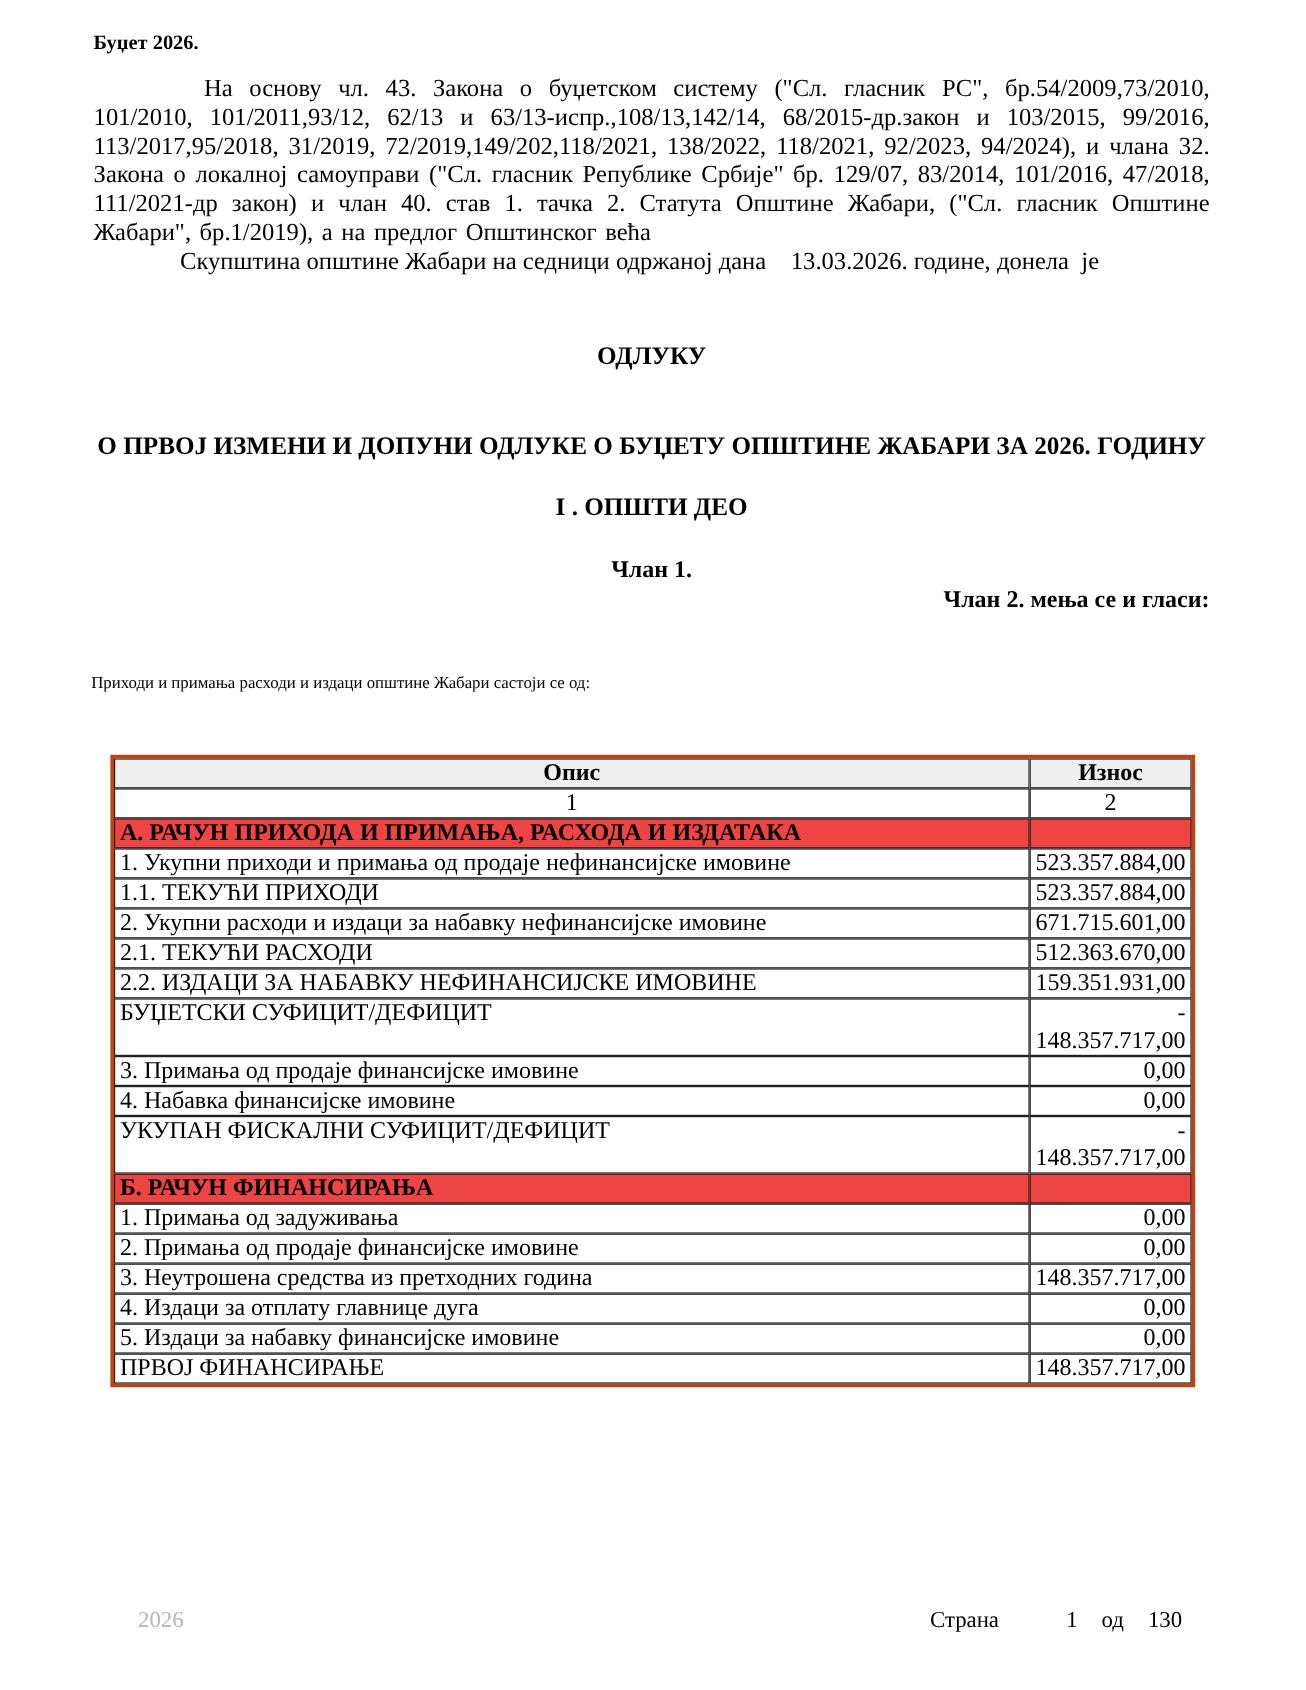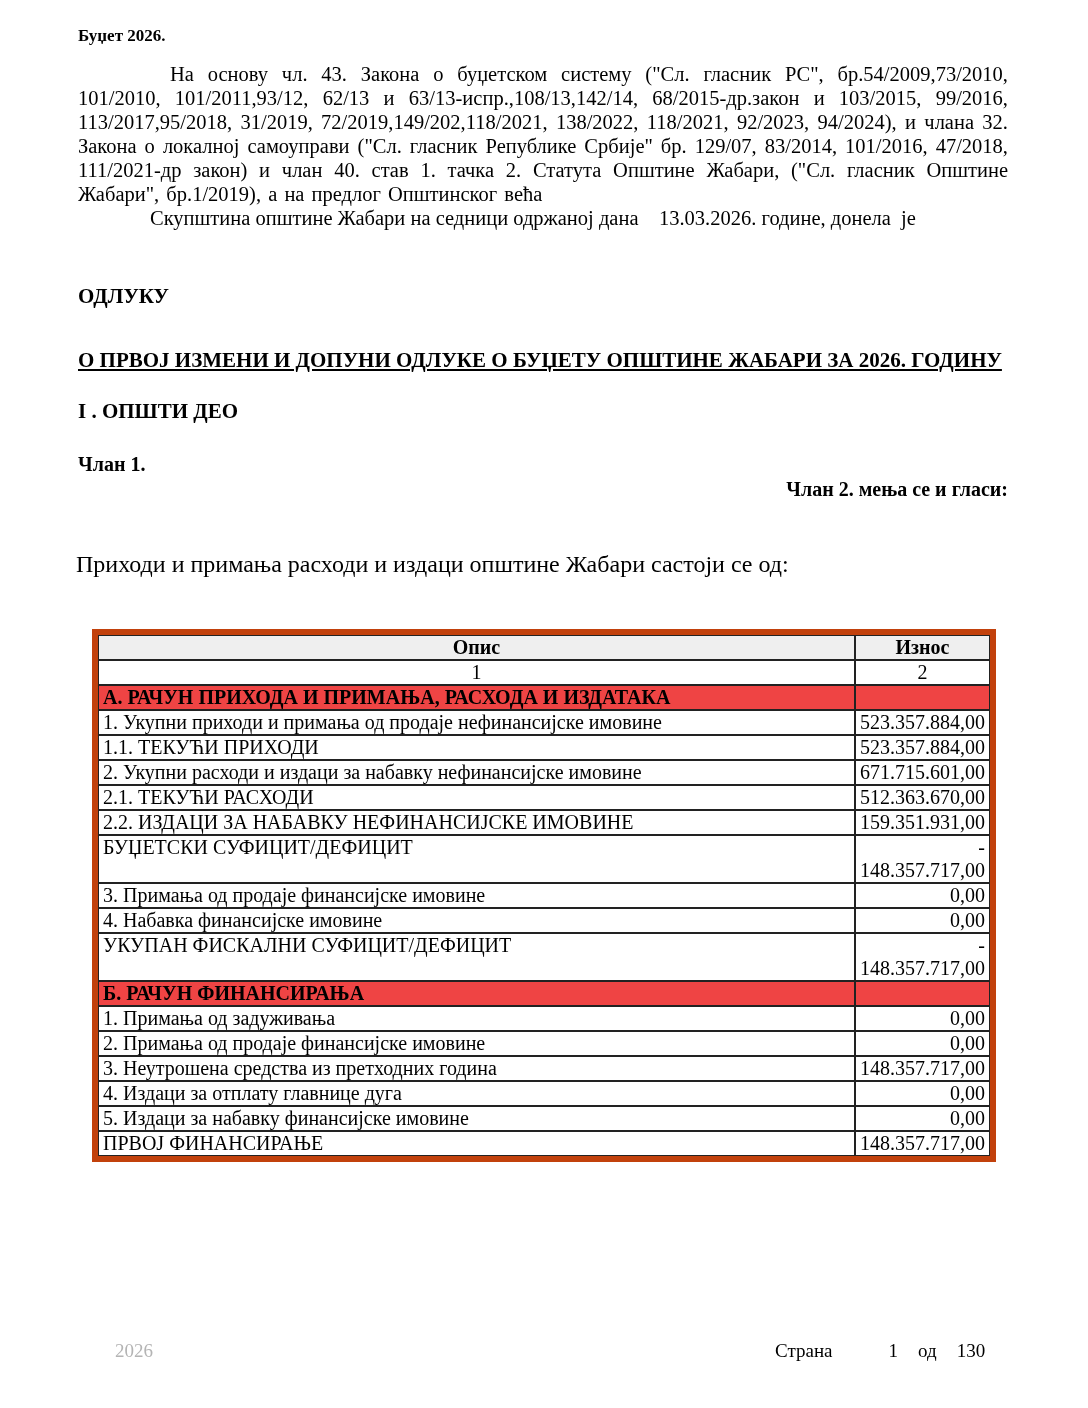"ОДЛУКУ" .title-center { text-align: left -> center }
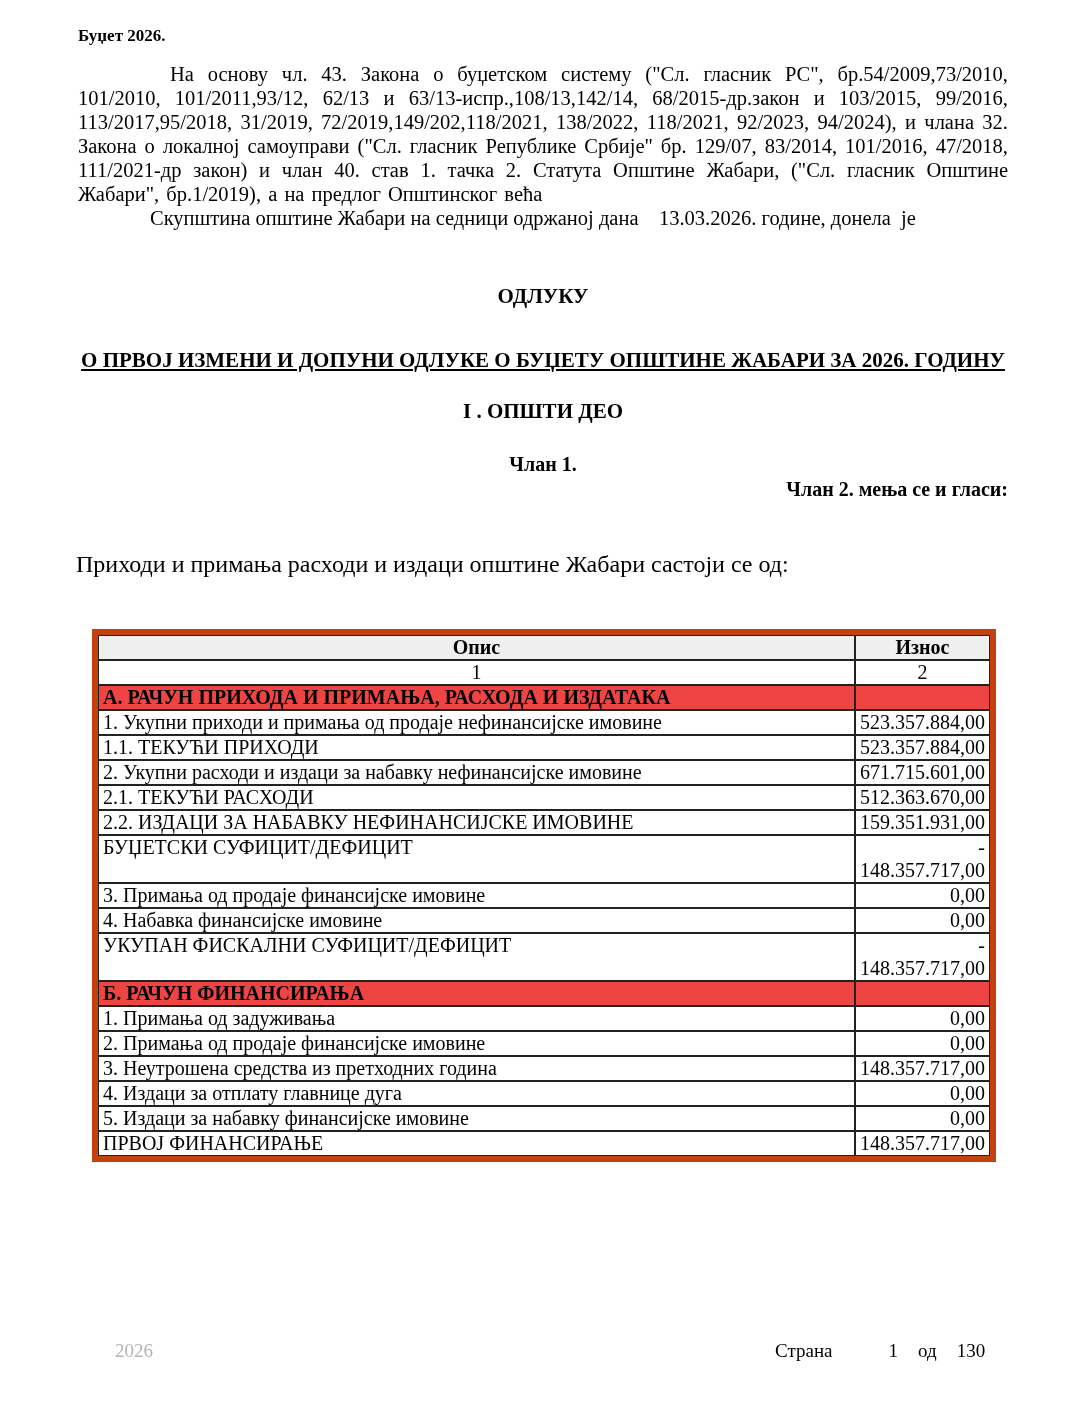"О ПРВОЈ ИЗМЕНИ И ДОПУНИ" .t-main { margin-top: 39px -> 50px; text-decoration: underline -> none }
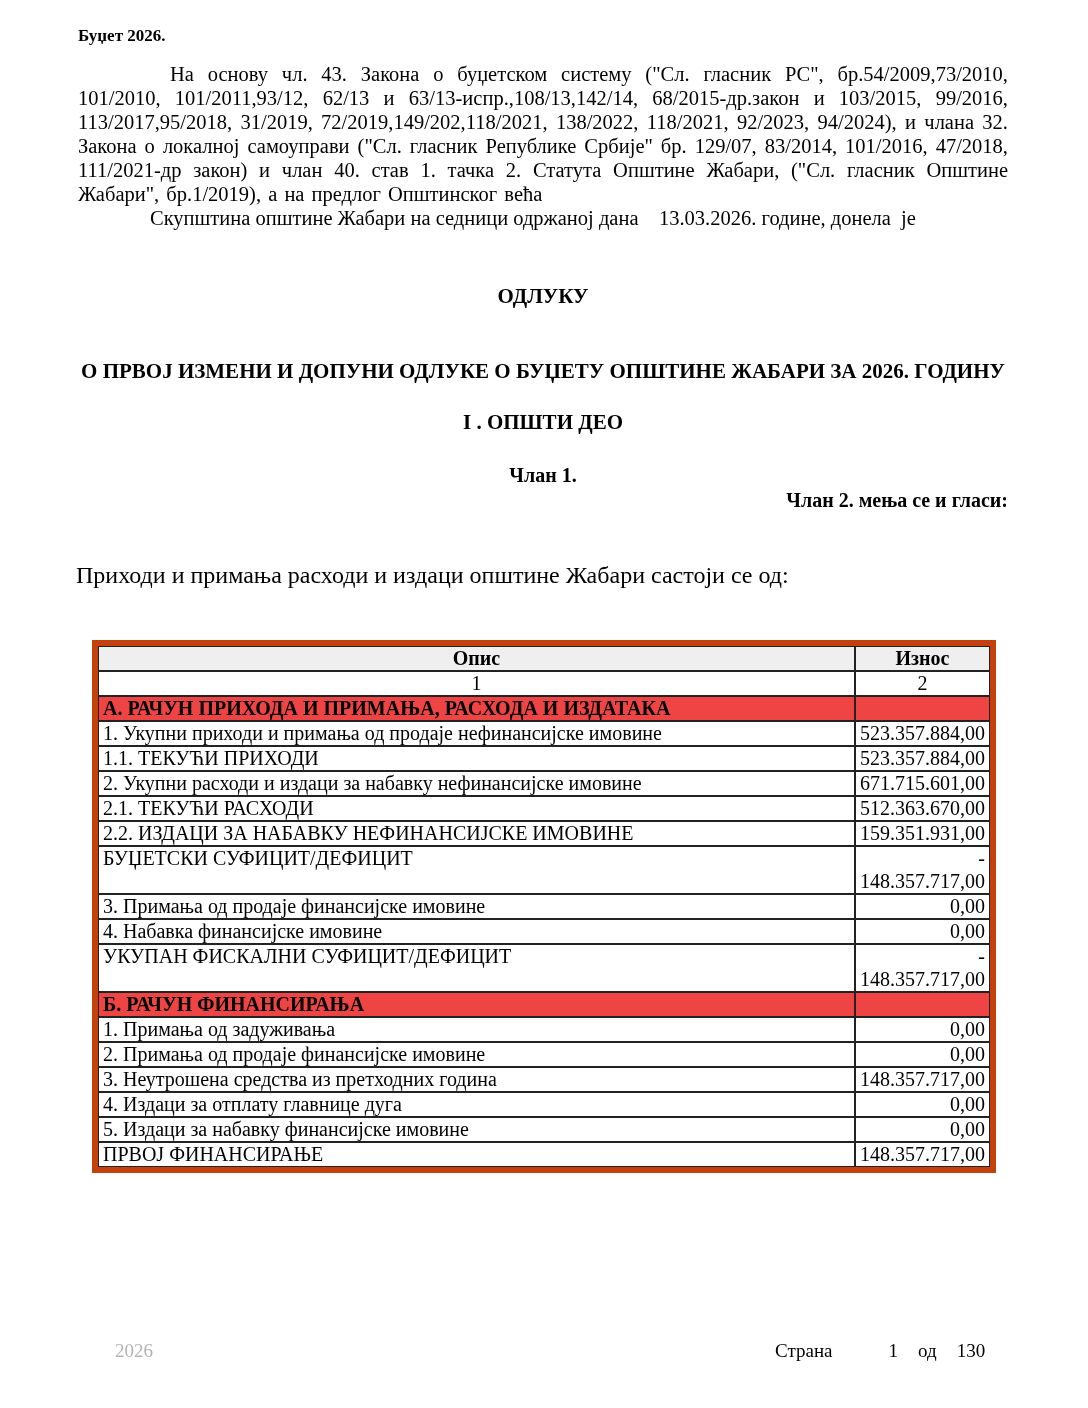"Приходи и примања расходи и" .intro { font-size: 24px -> 14px }
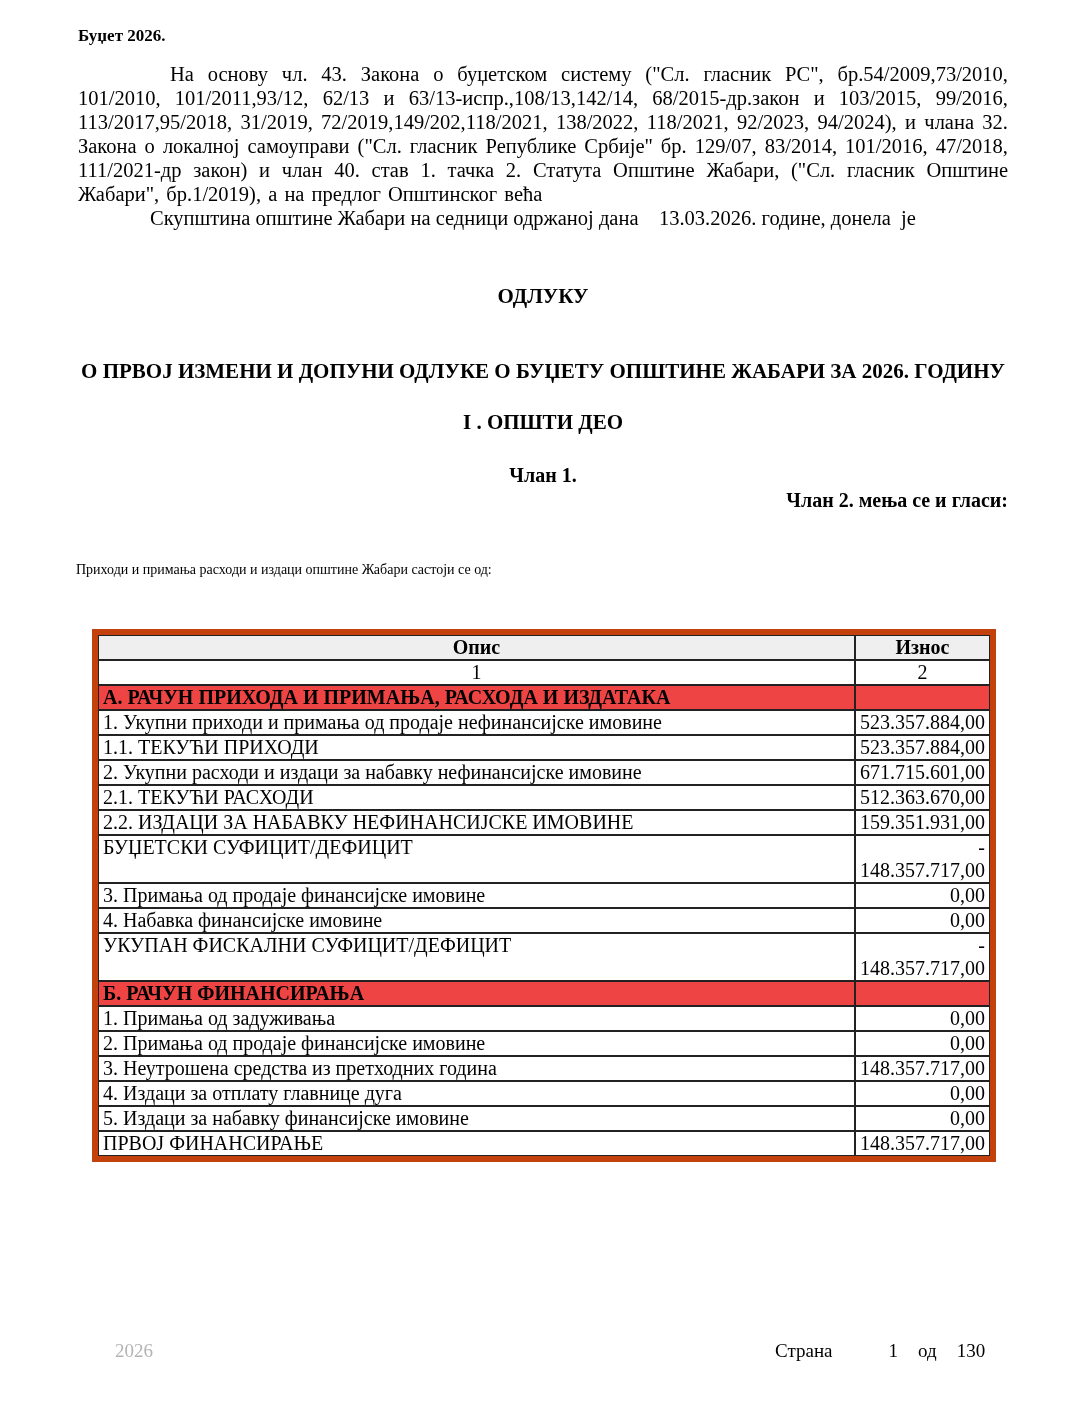"Опис" table.budget { border: 6px solid #c2410c -> 3px solid #c2410c }
